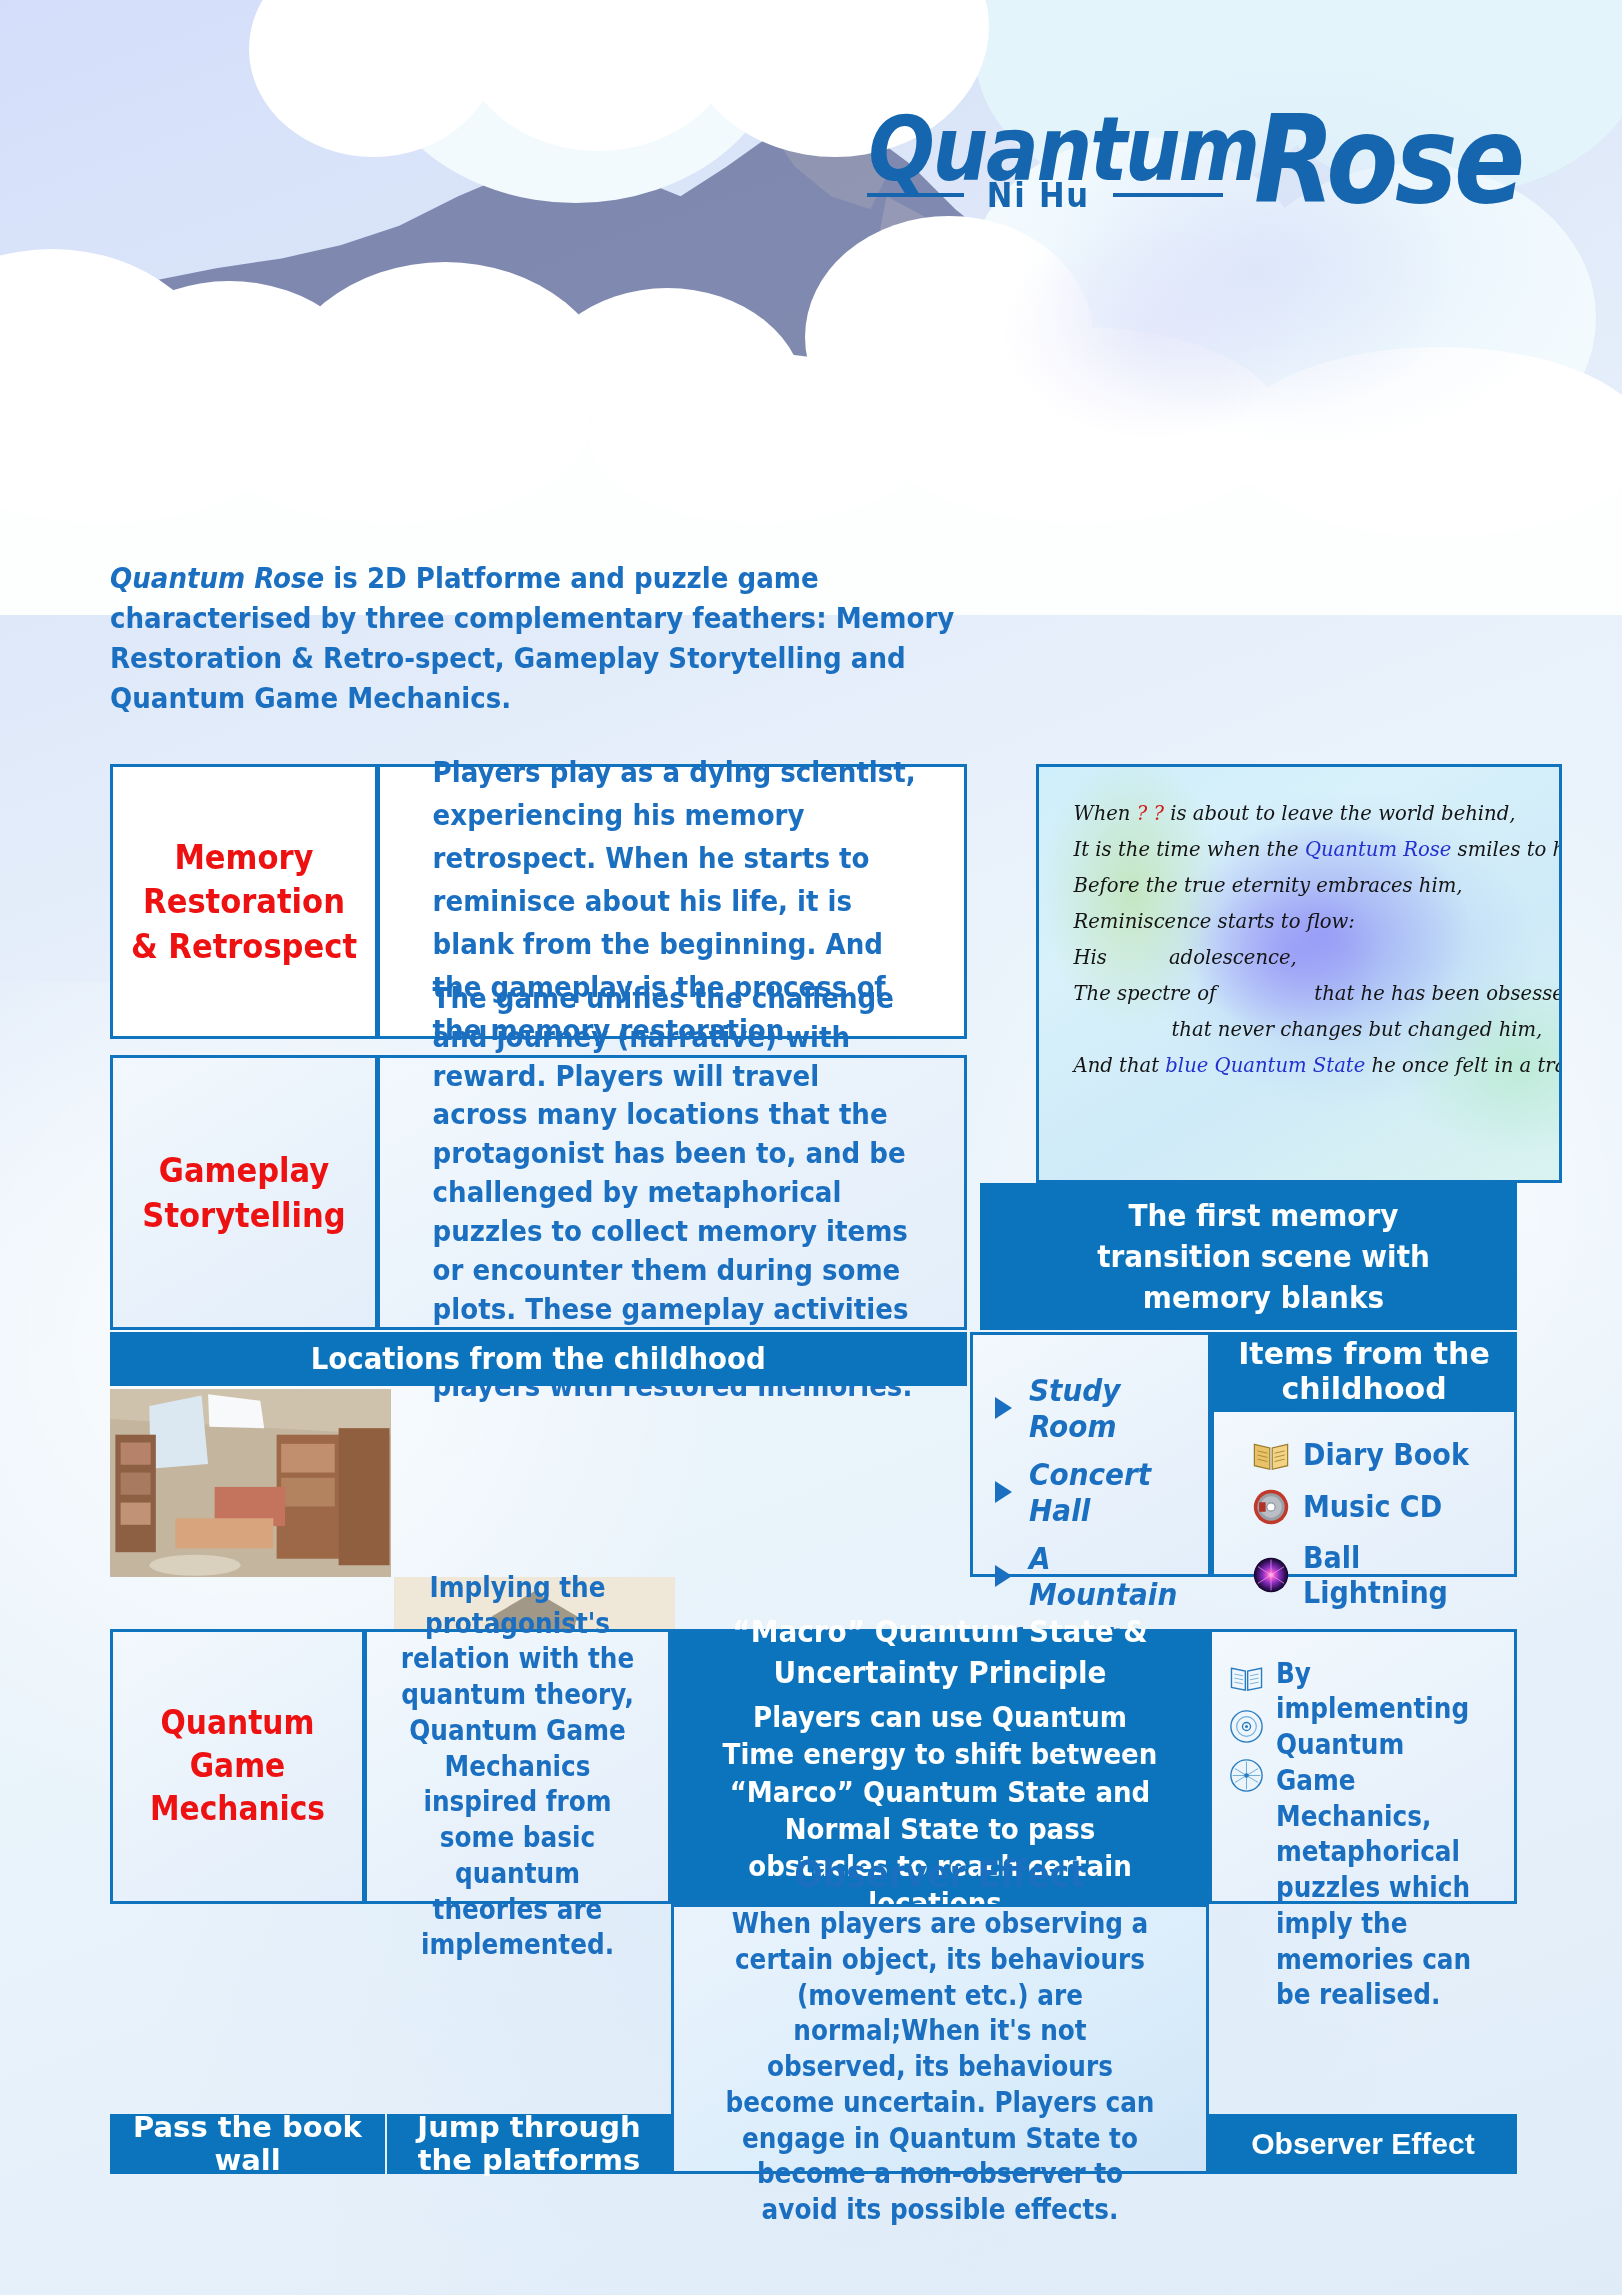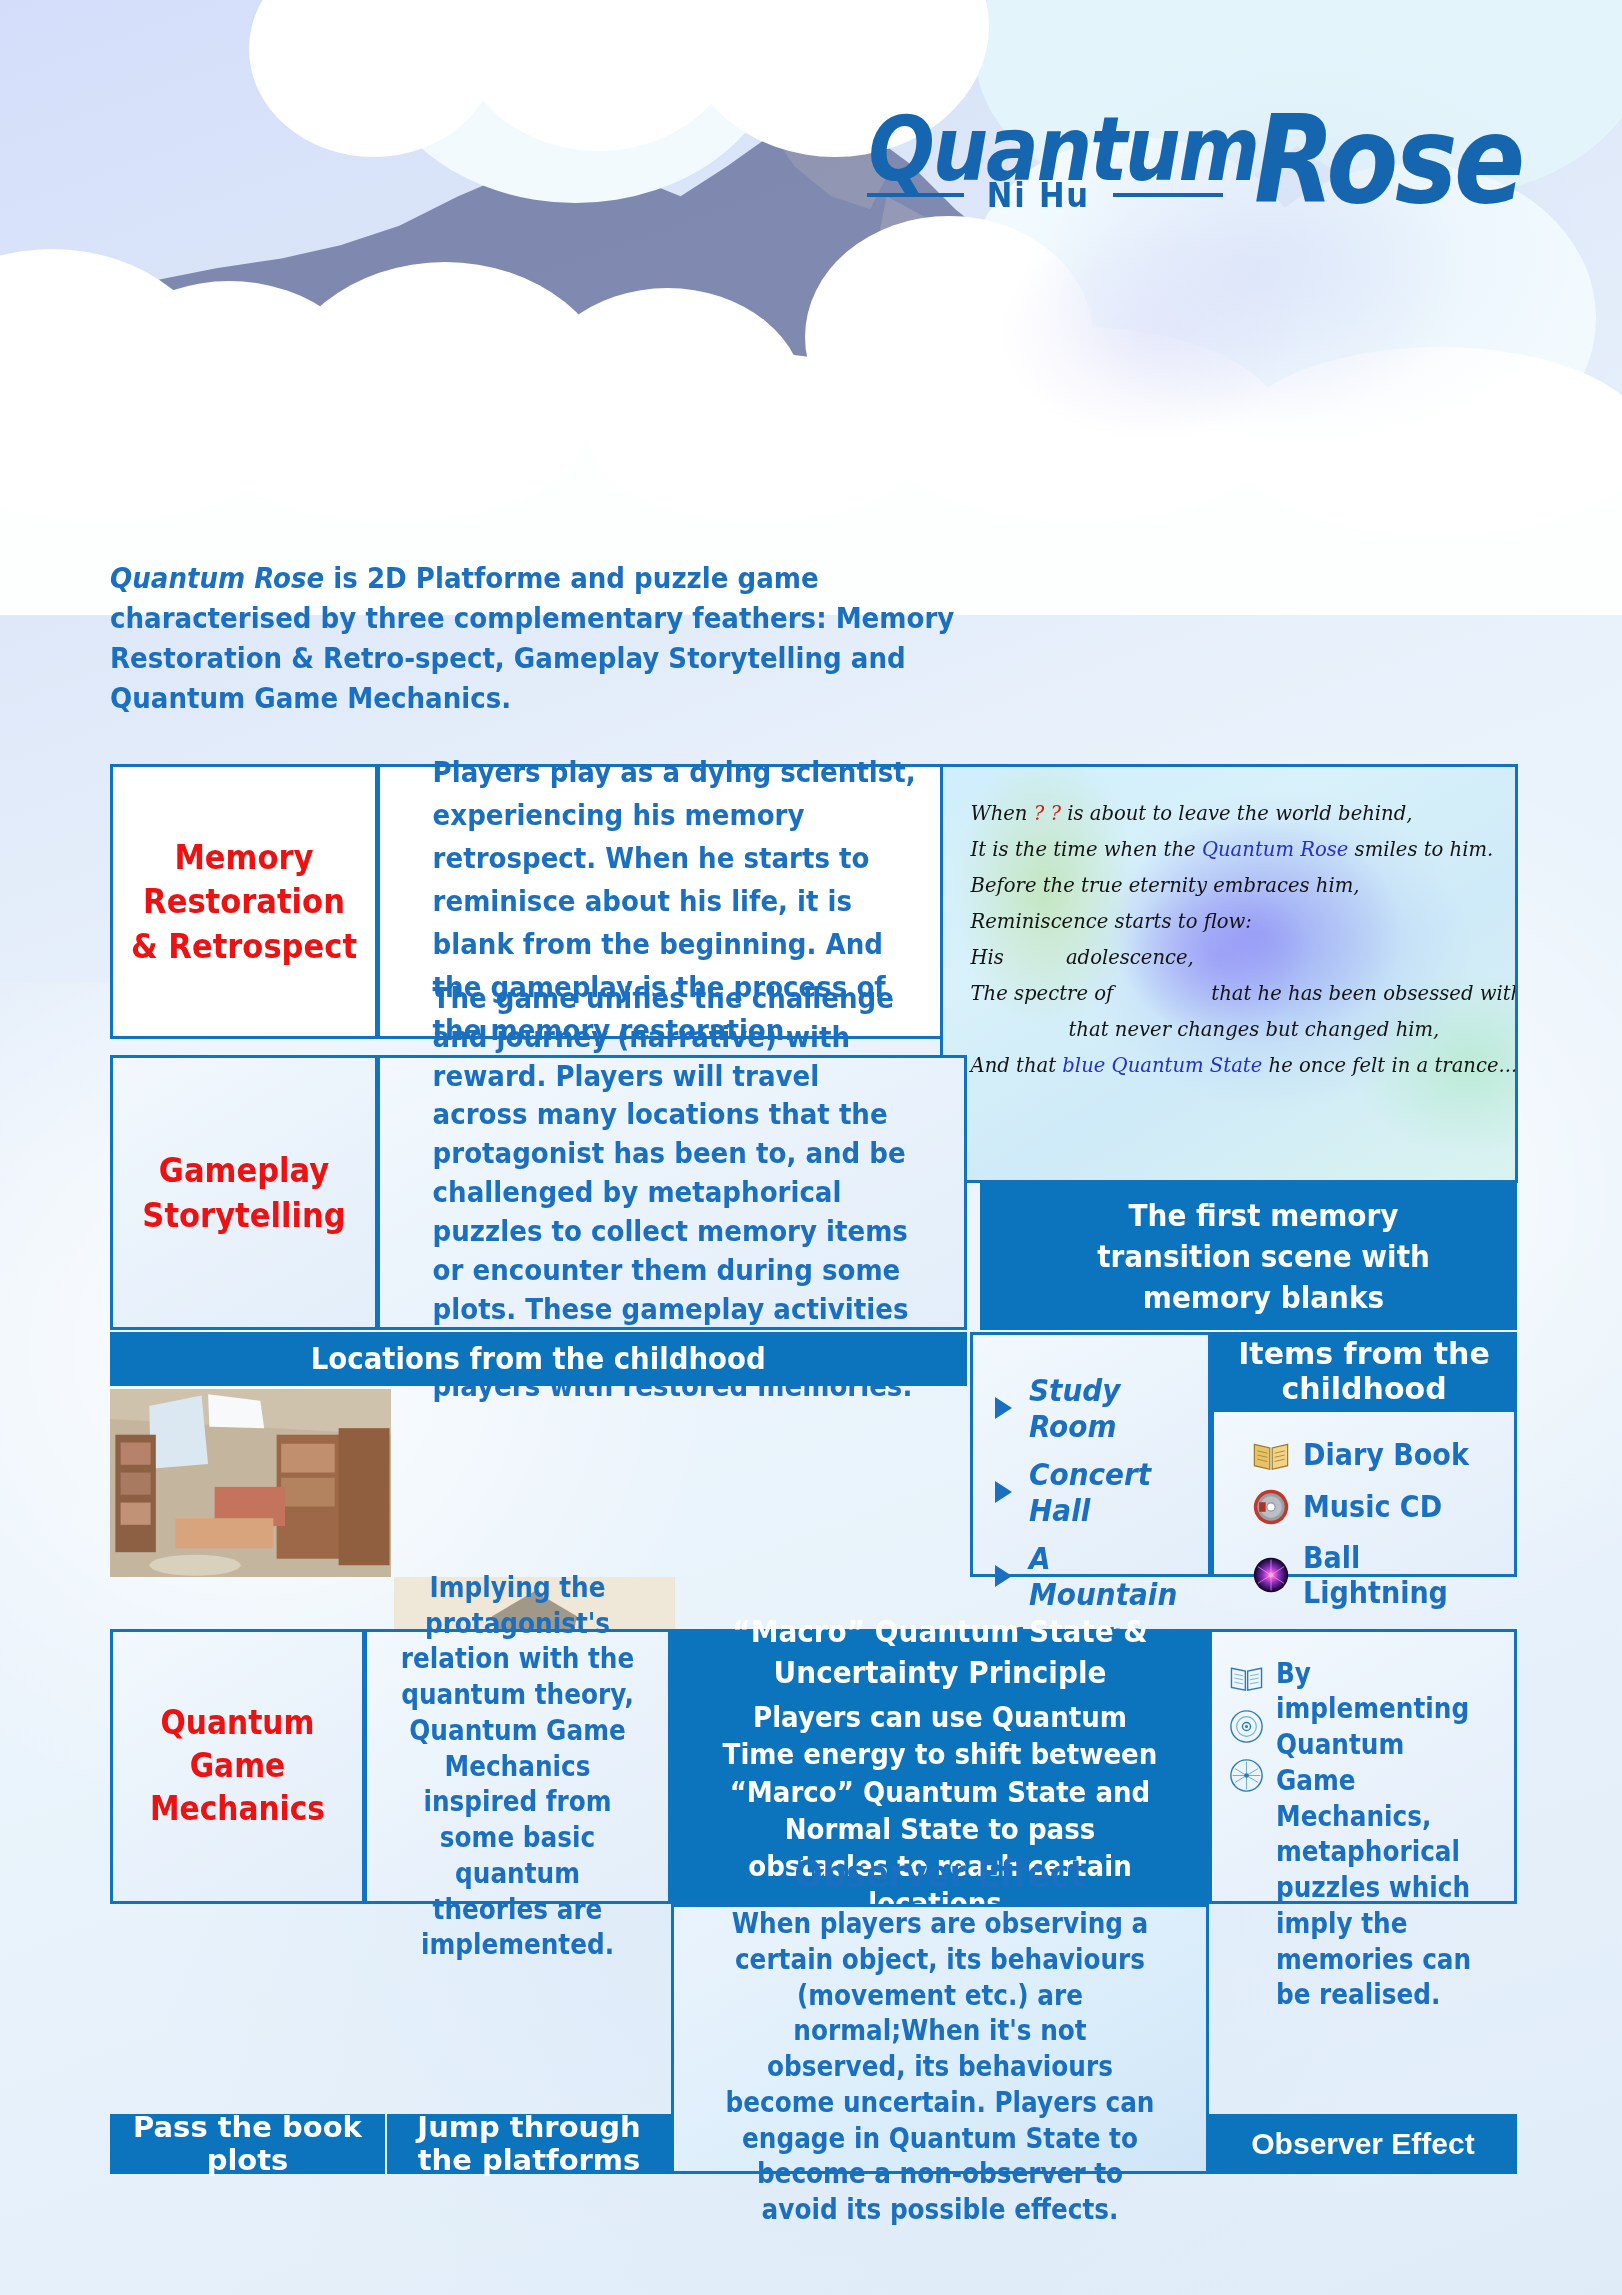"When ? ? is about" div.panel { left: 940px -> 1036px; padding-left: none -> 7px; width: 578px -> 526px }
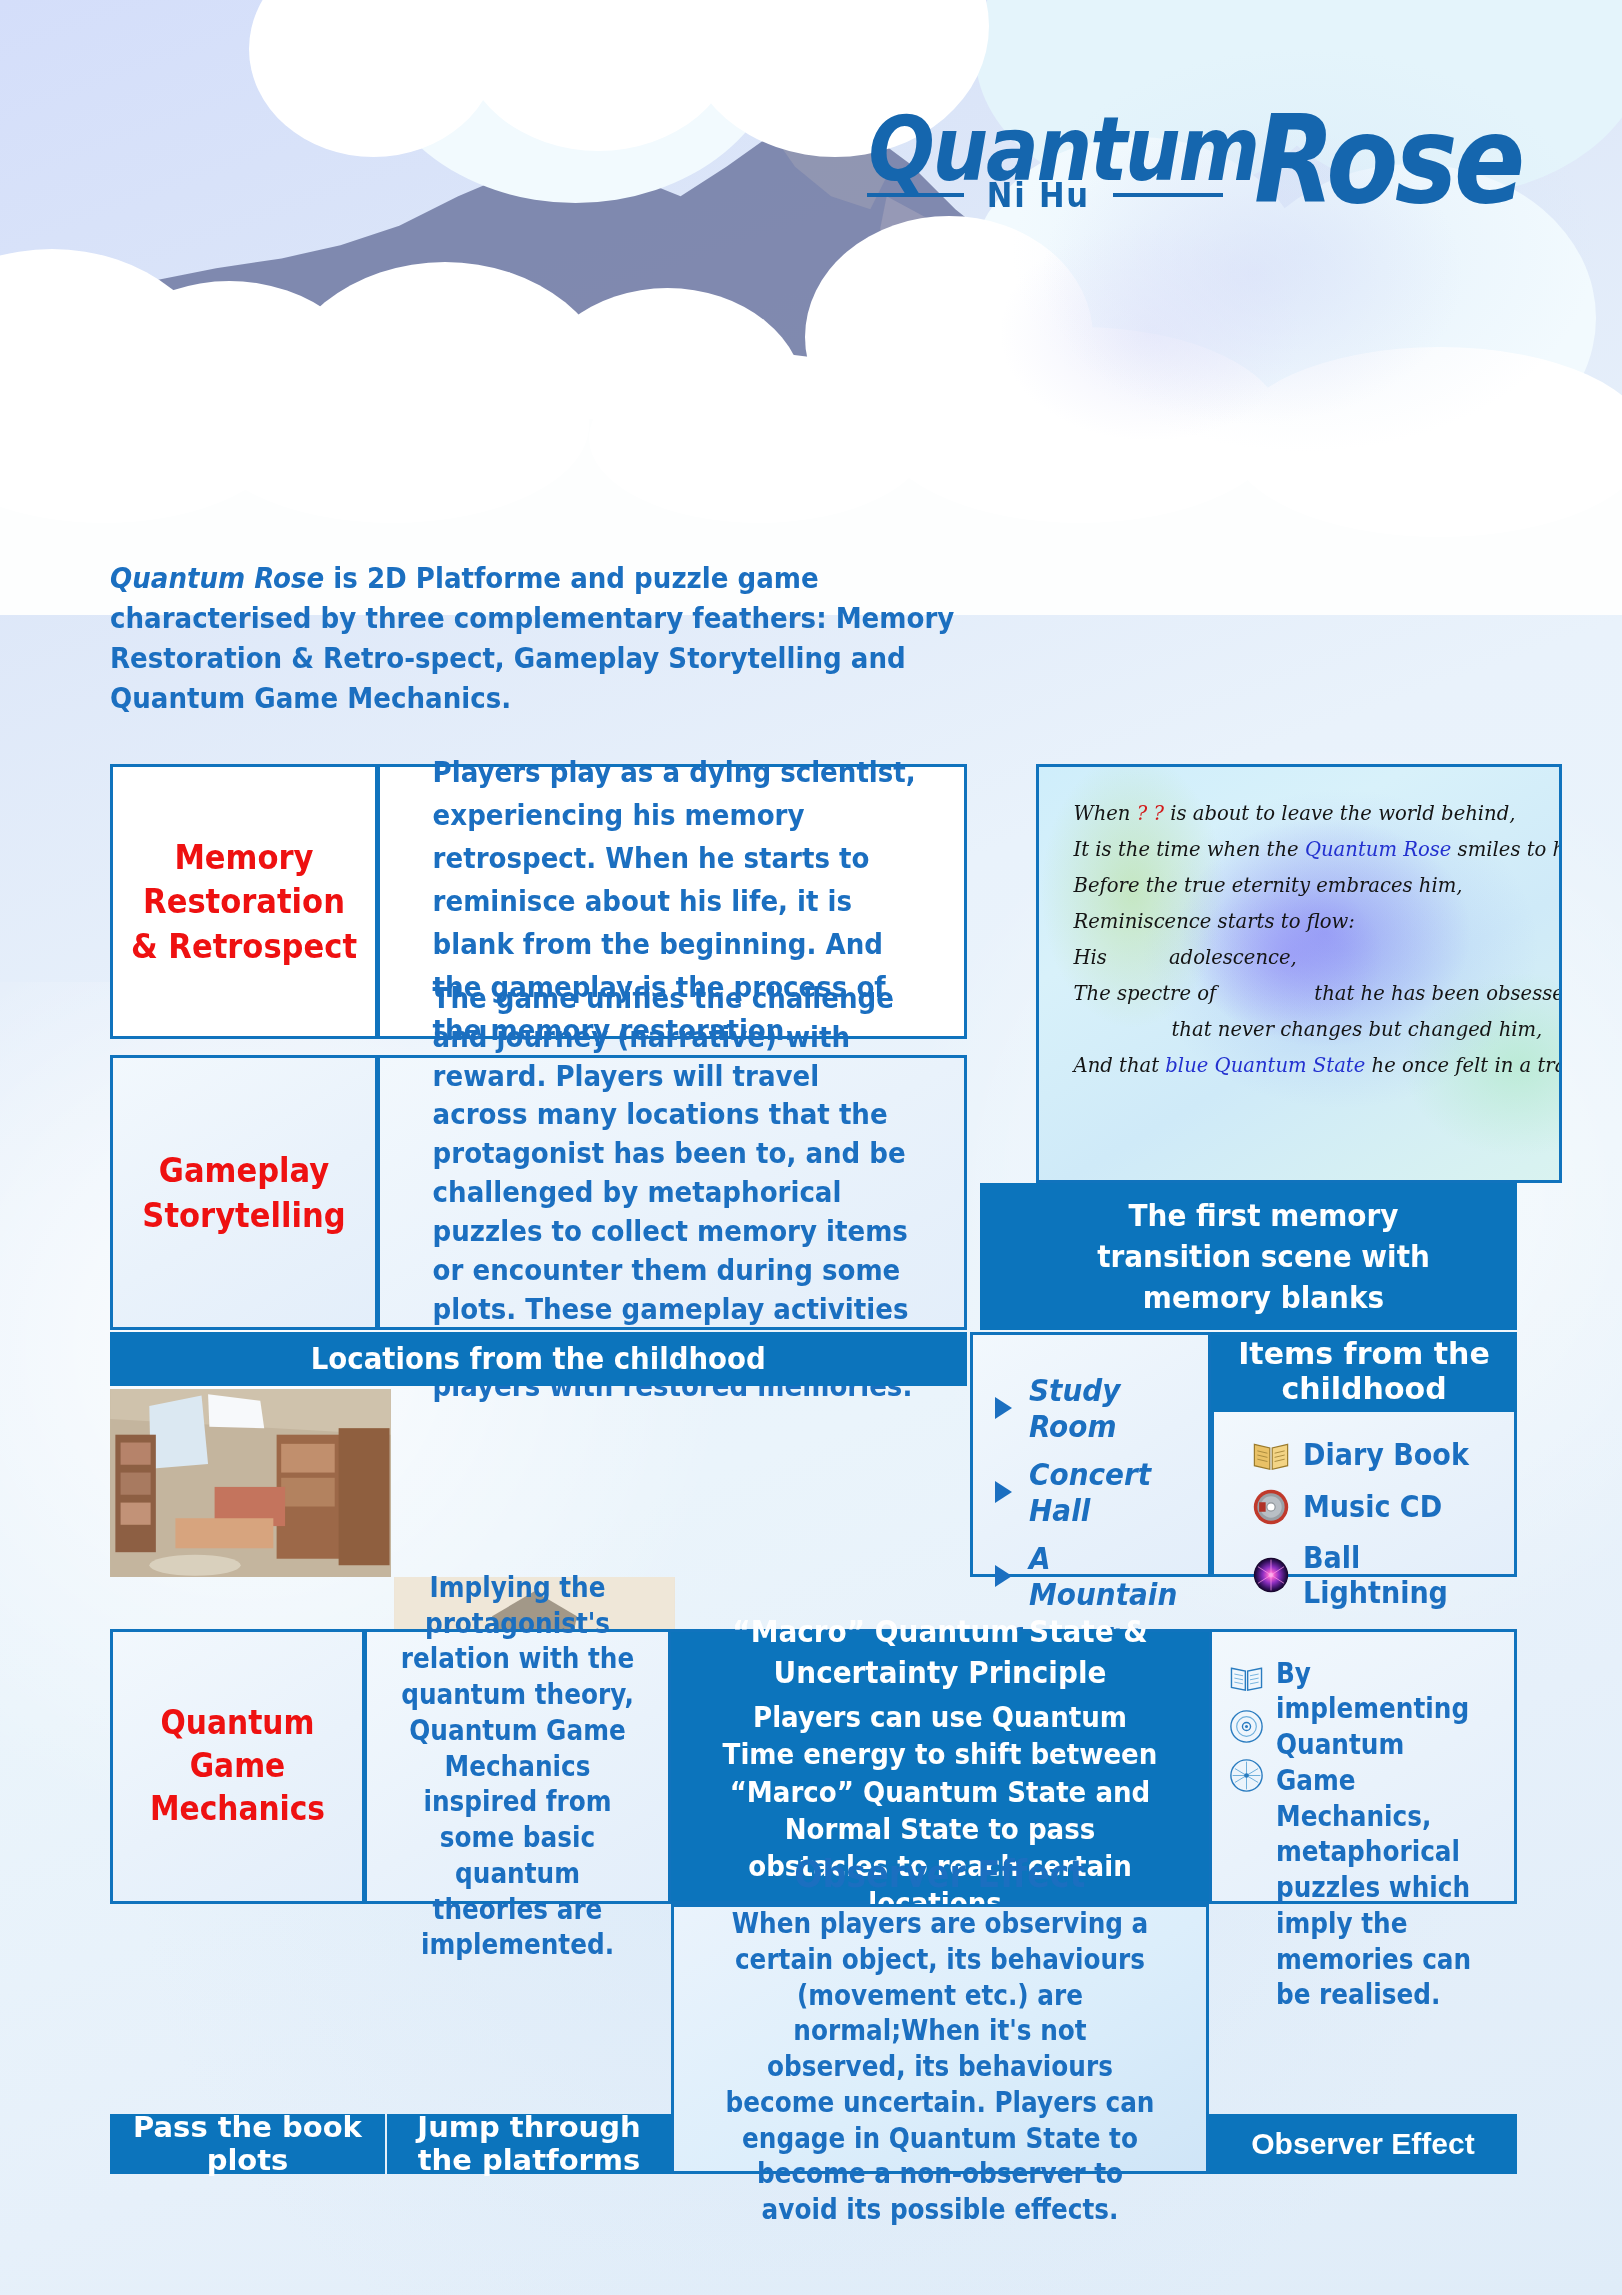"Pass the book plots" span { text: plots -> wall }
